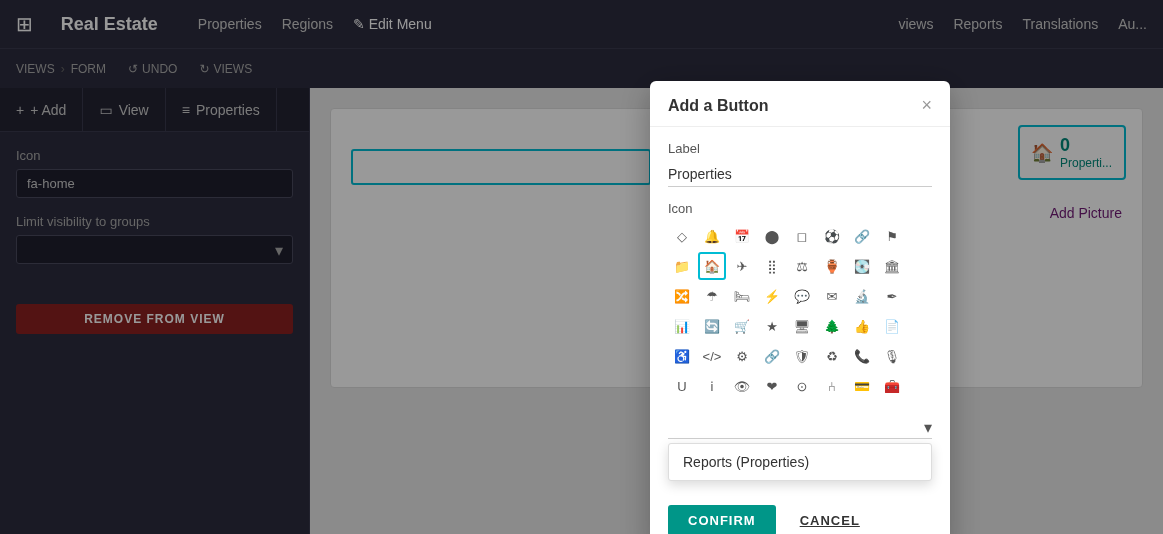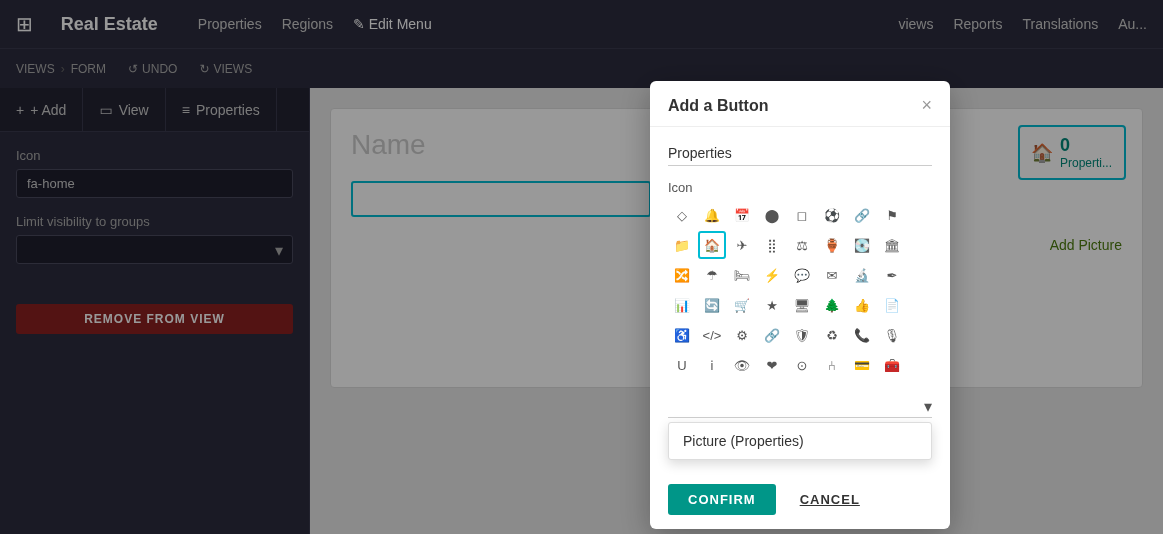"Name" div.name-placeholder { html: <div>Name</div> -> none }
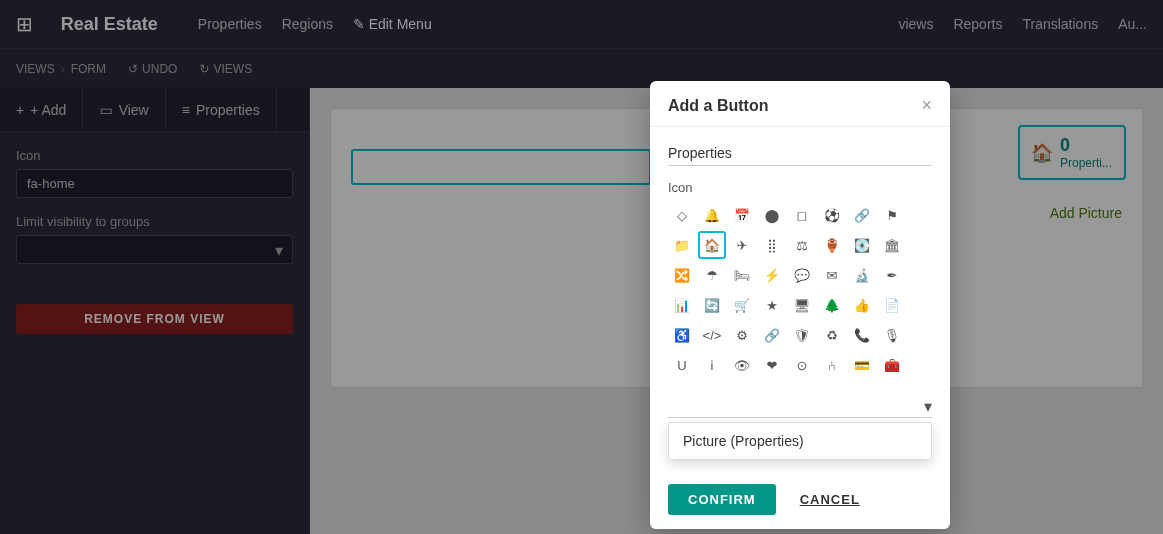"Label" div.dialog-field-label { html: none -> <div>Label</div> }
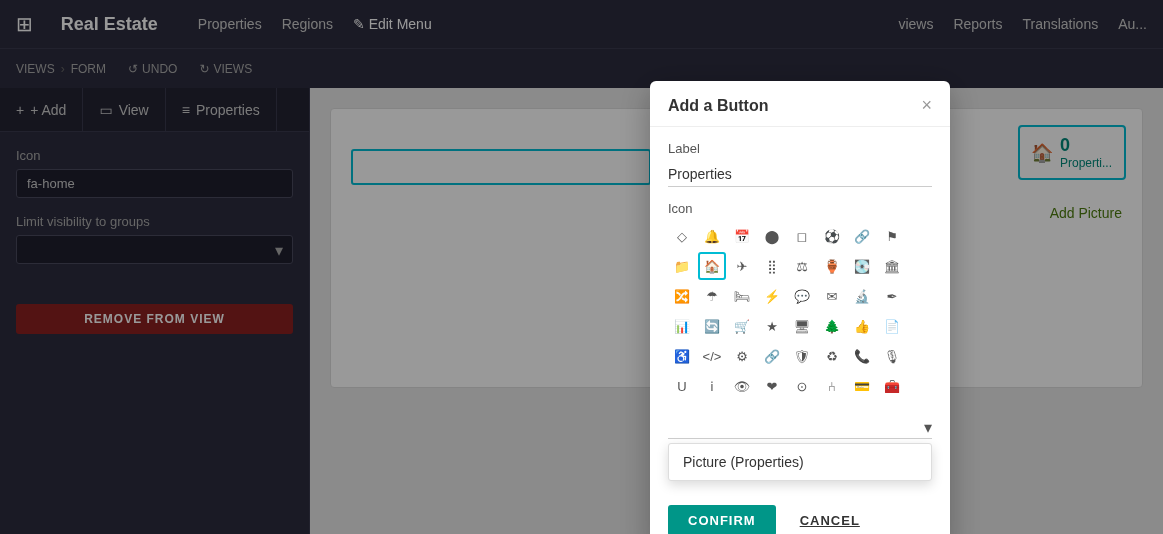"Add Picture" .add-picture-link { color: #4d7c0f -> #701a75 }
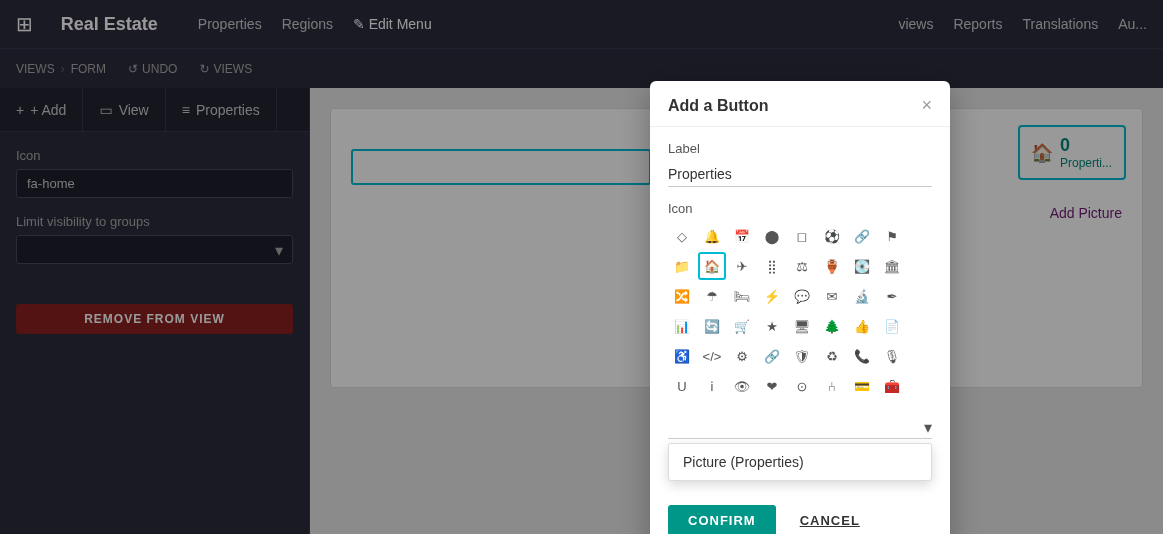"Picture (Properties)" div.dropdown-item { text: Picture -> Reports }
